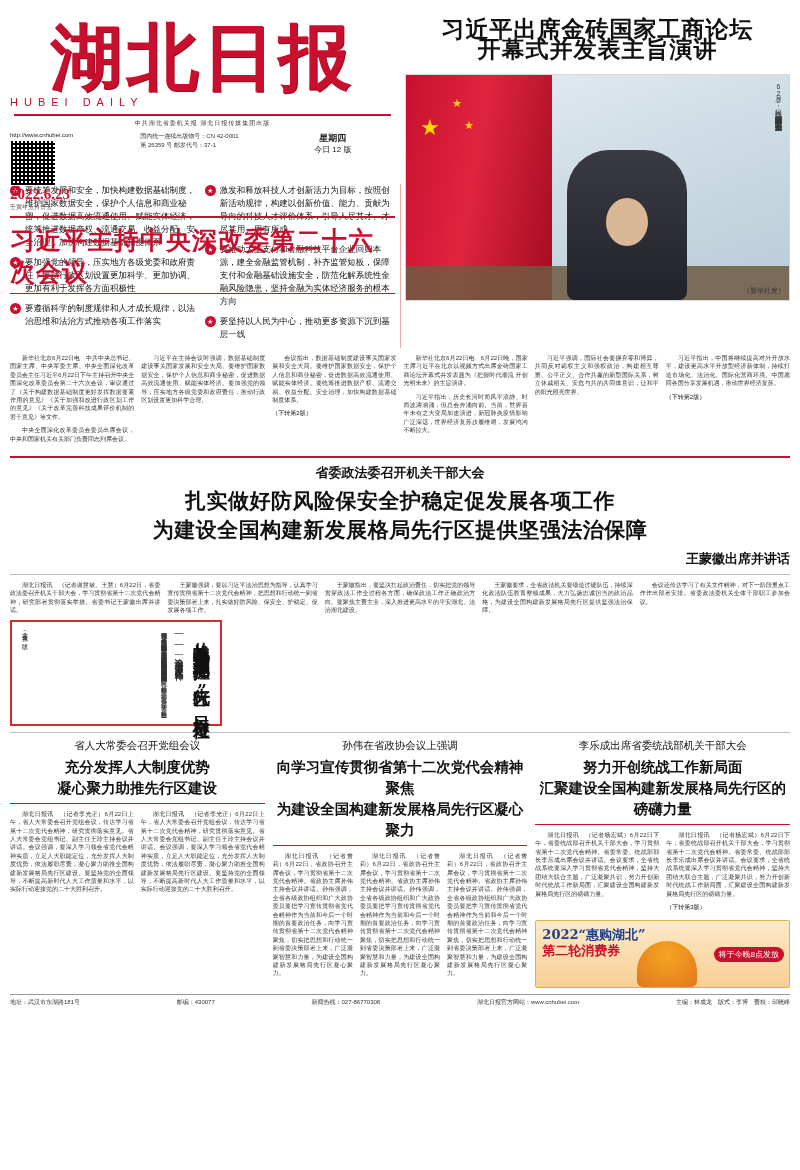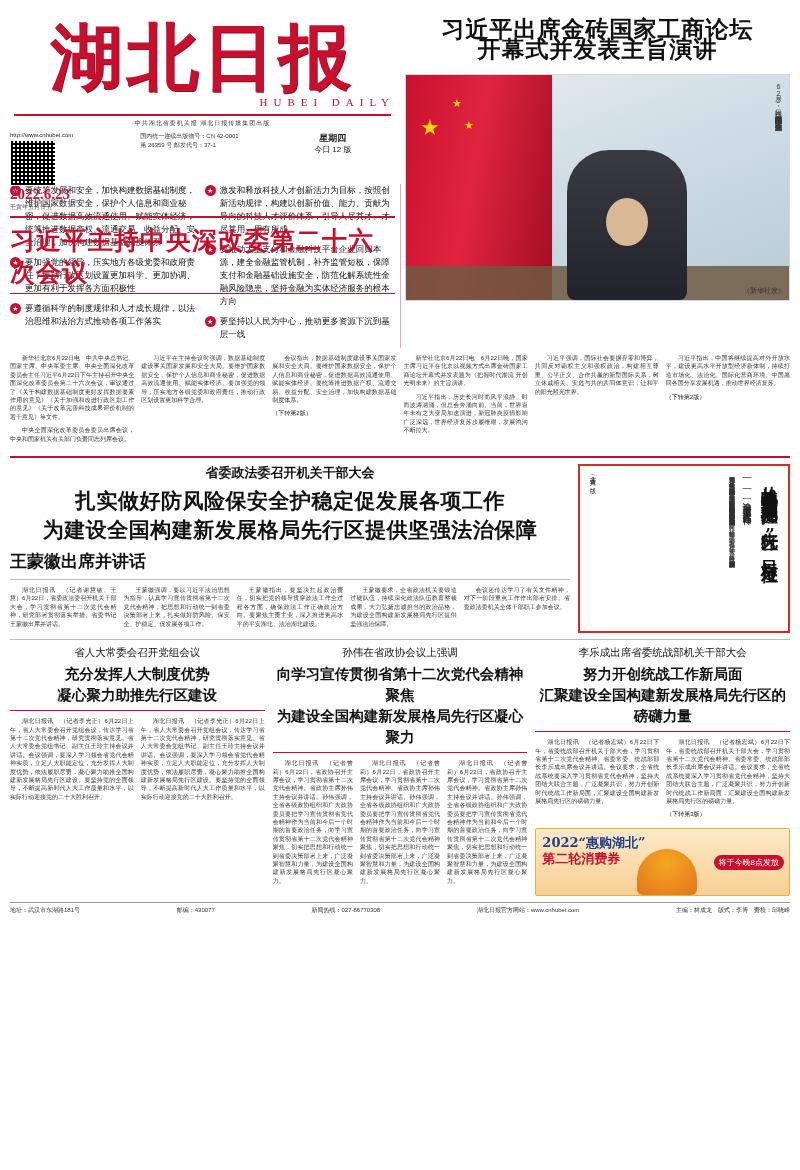"HUBEI DAILY" .logo-en { font-family: Liberation Serif, serif -> Liberation Sans, sans-serif; text-align: right -> left }
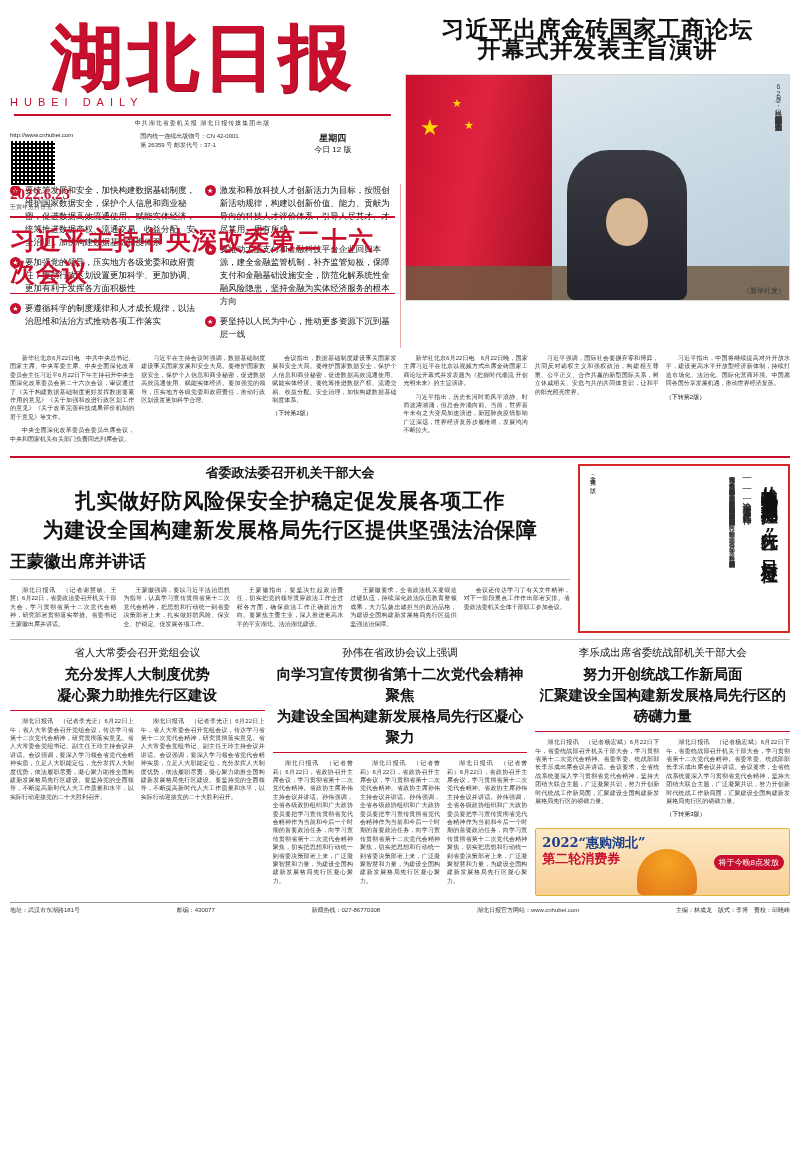"省委政法委召开机关干部大会" .mid { flex-direction: none -> column; gap: 8px -> none }
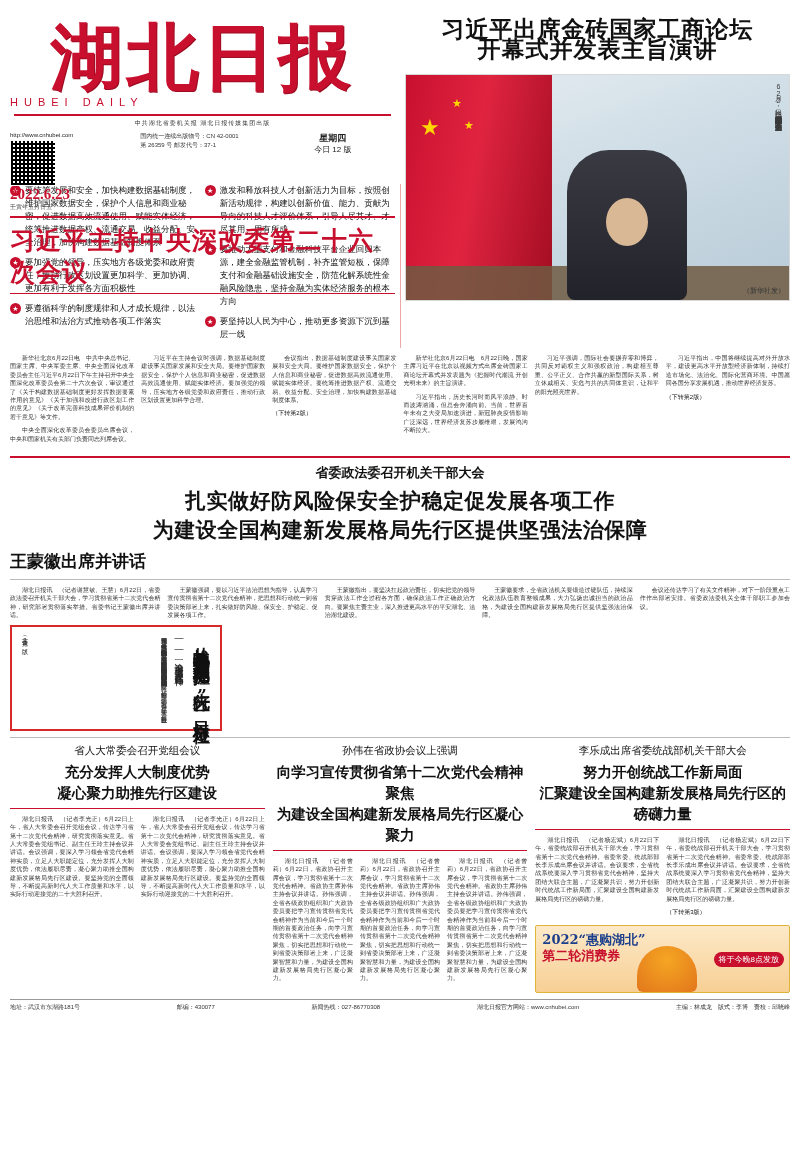"王蒙徽出席并讲话" .mid-sub { font-size: 17px -> 13px; text-align: left -> right }
